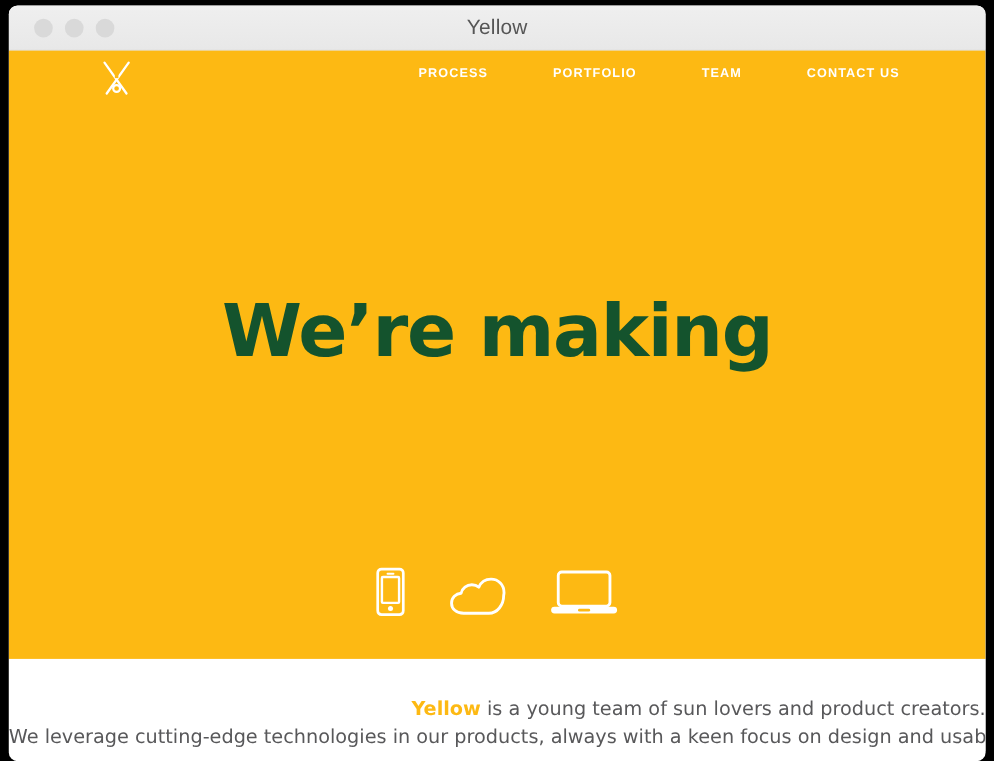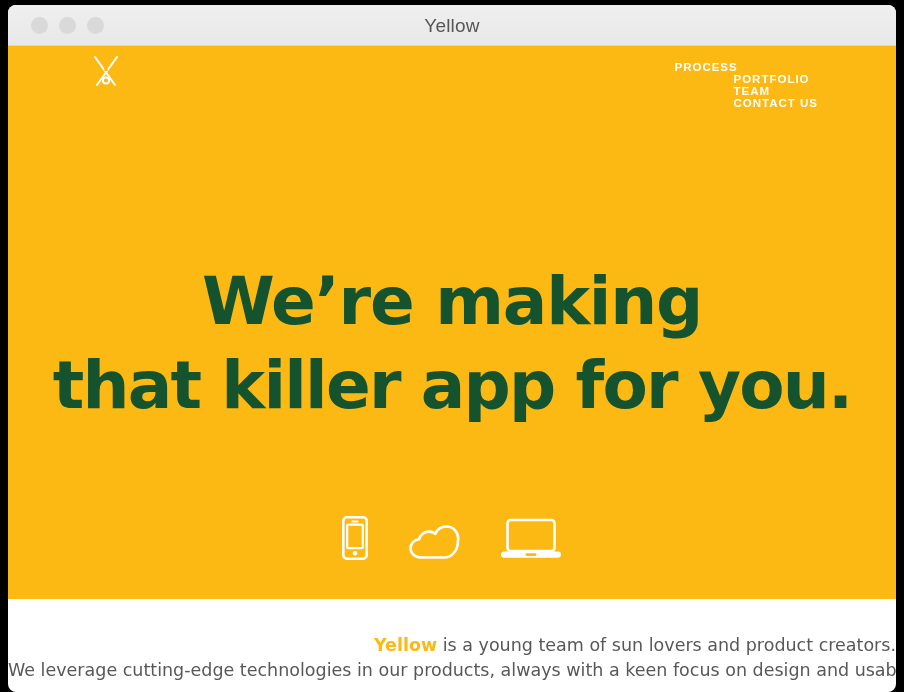"PROCESS" #nav-links { align-items: flex-start -> flex-end; flex-direction: column -> none }
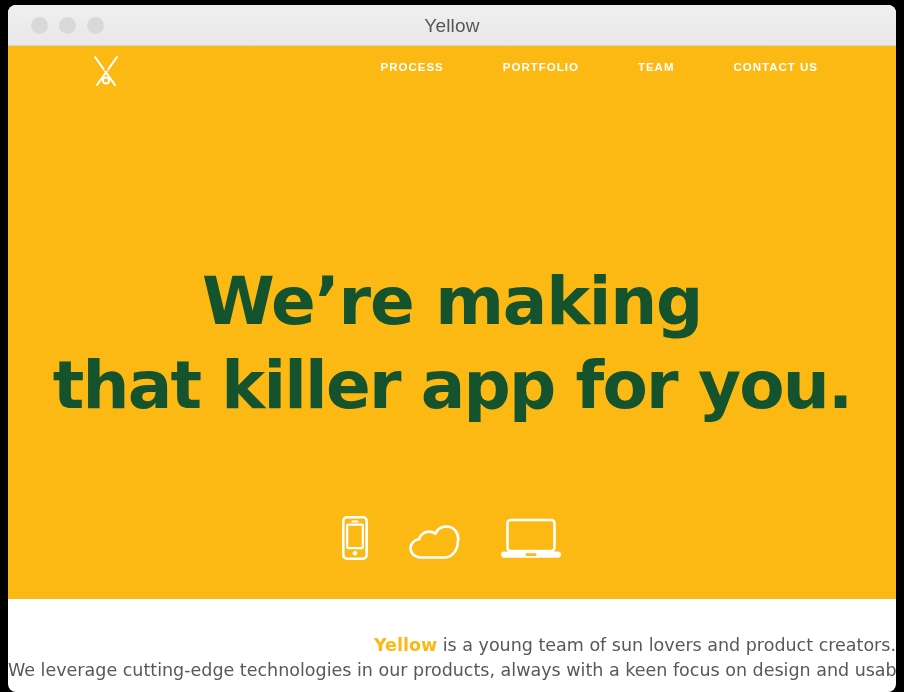"that killer app for you." span.line { html: <span>that killer app for you.</span> -> none }
